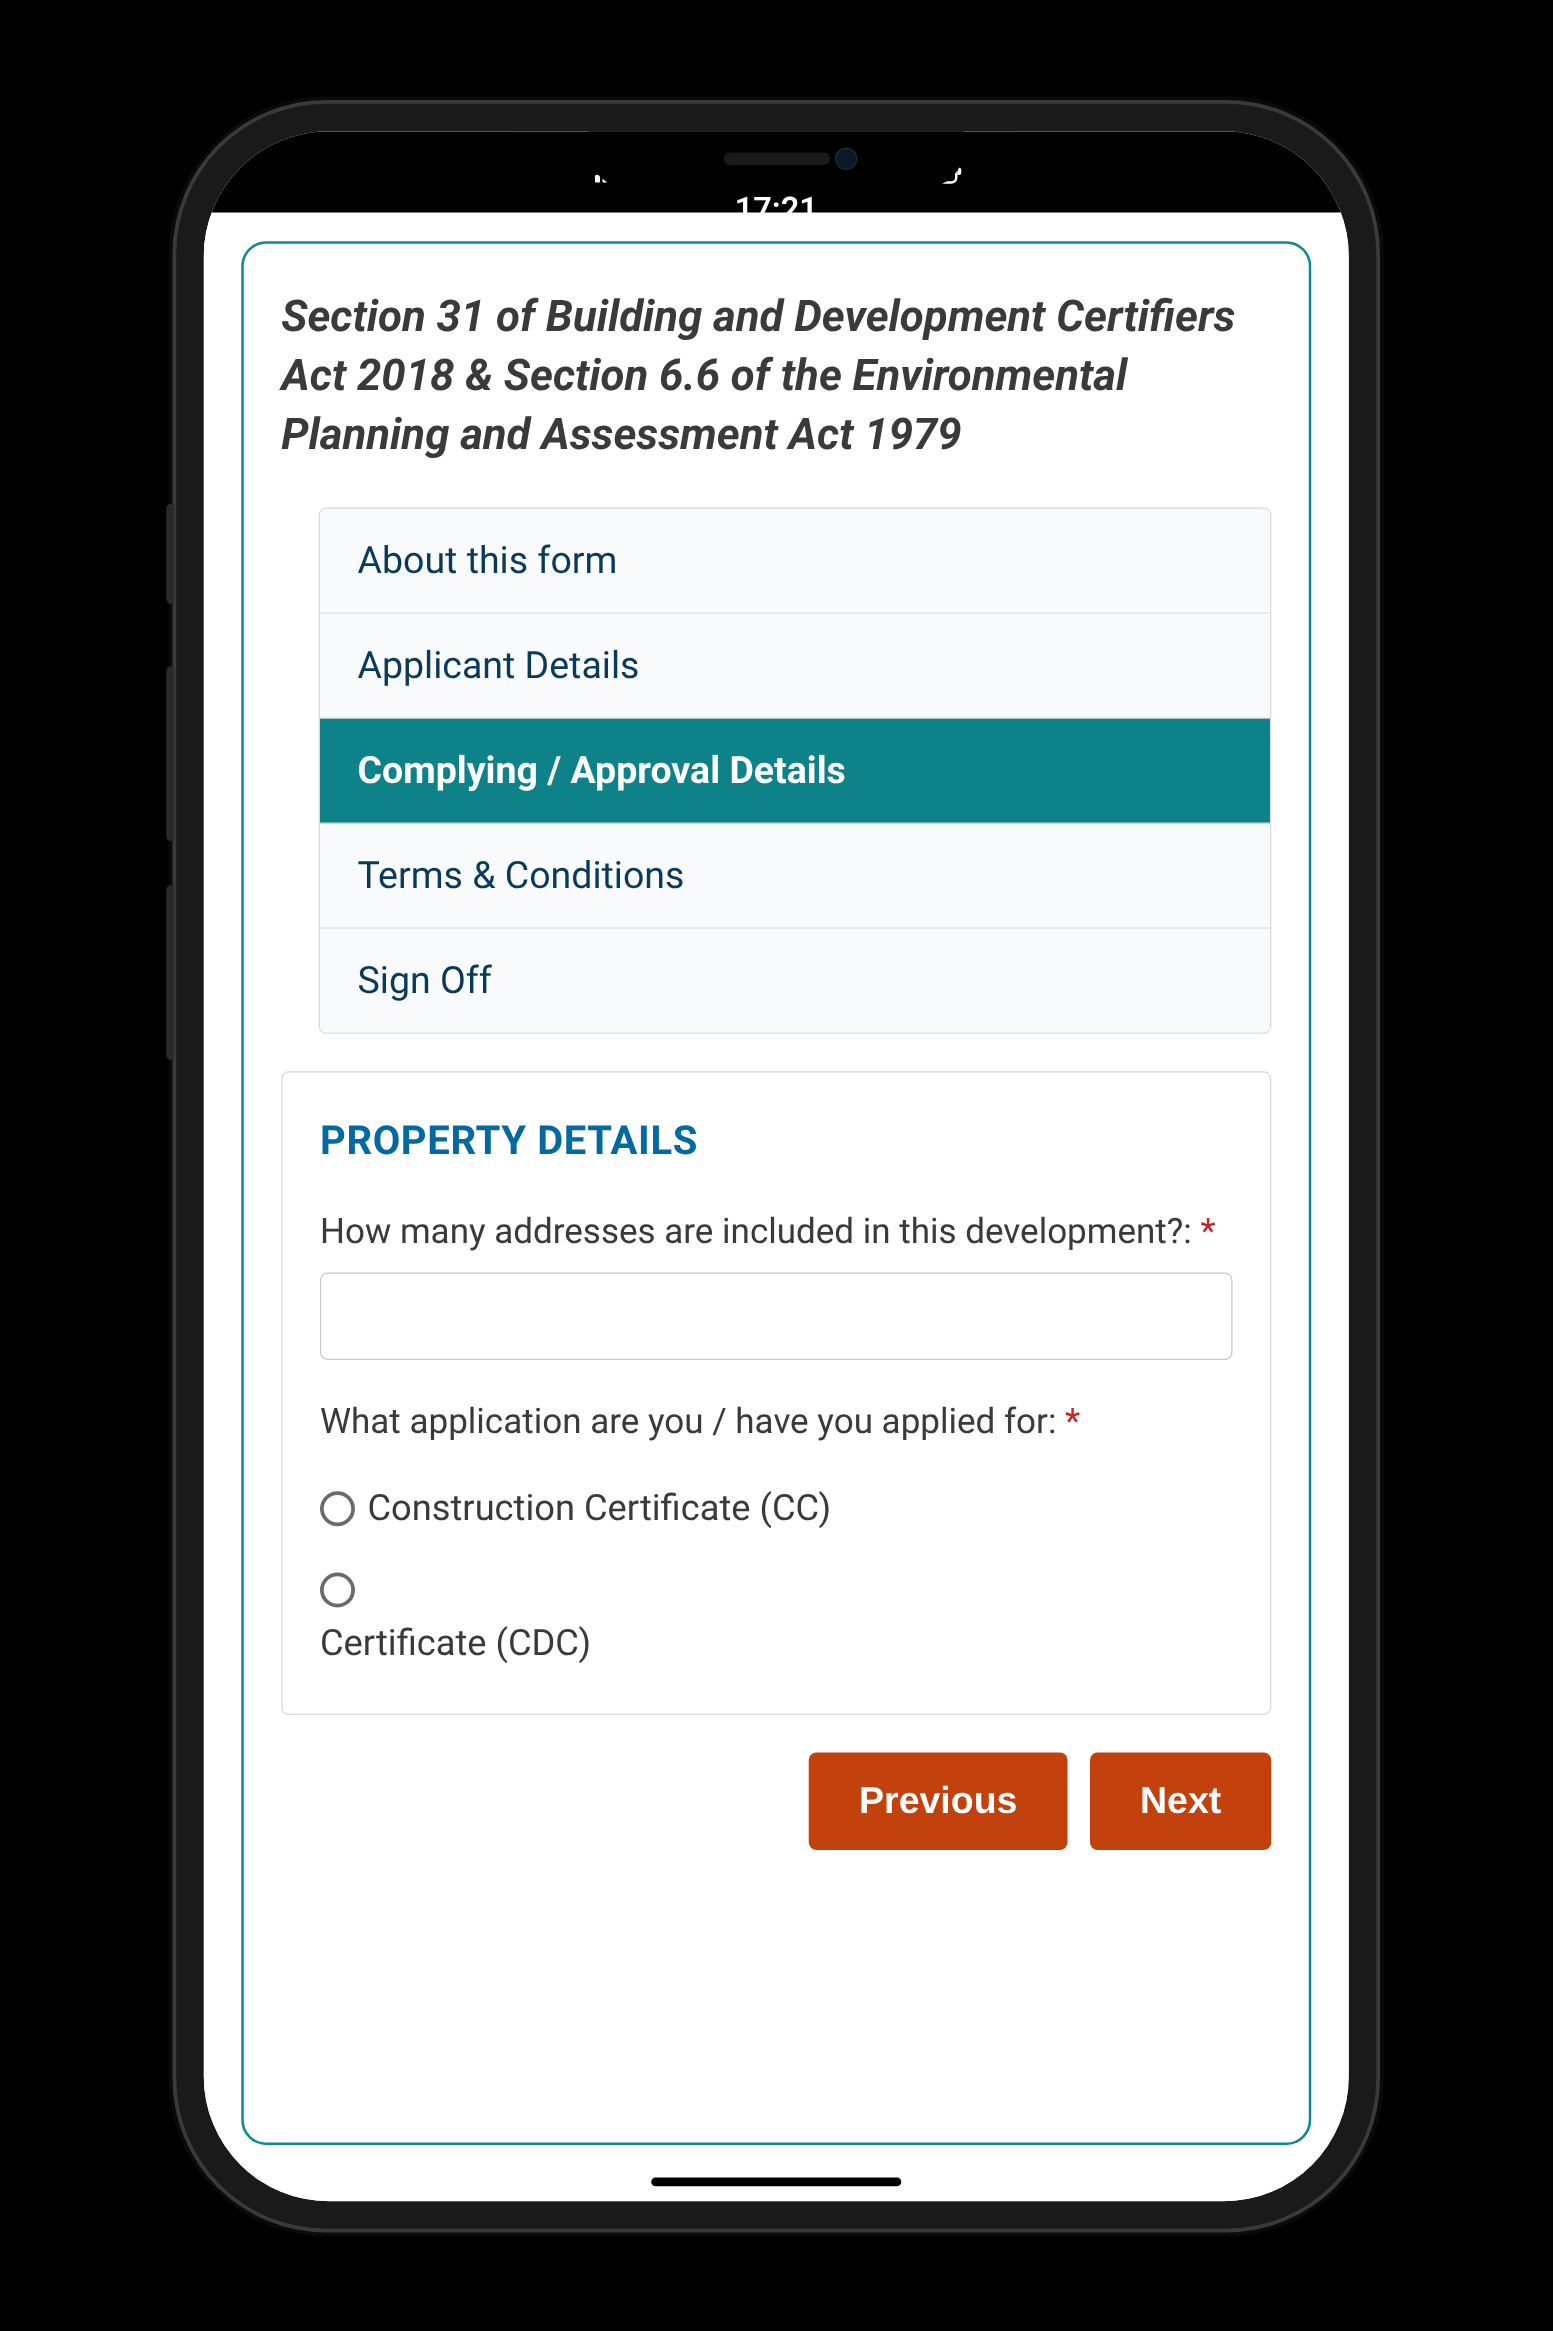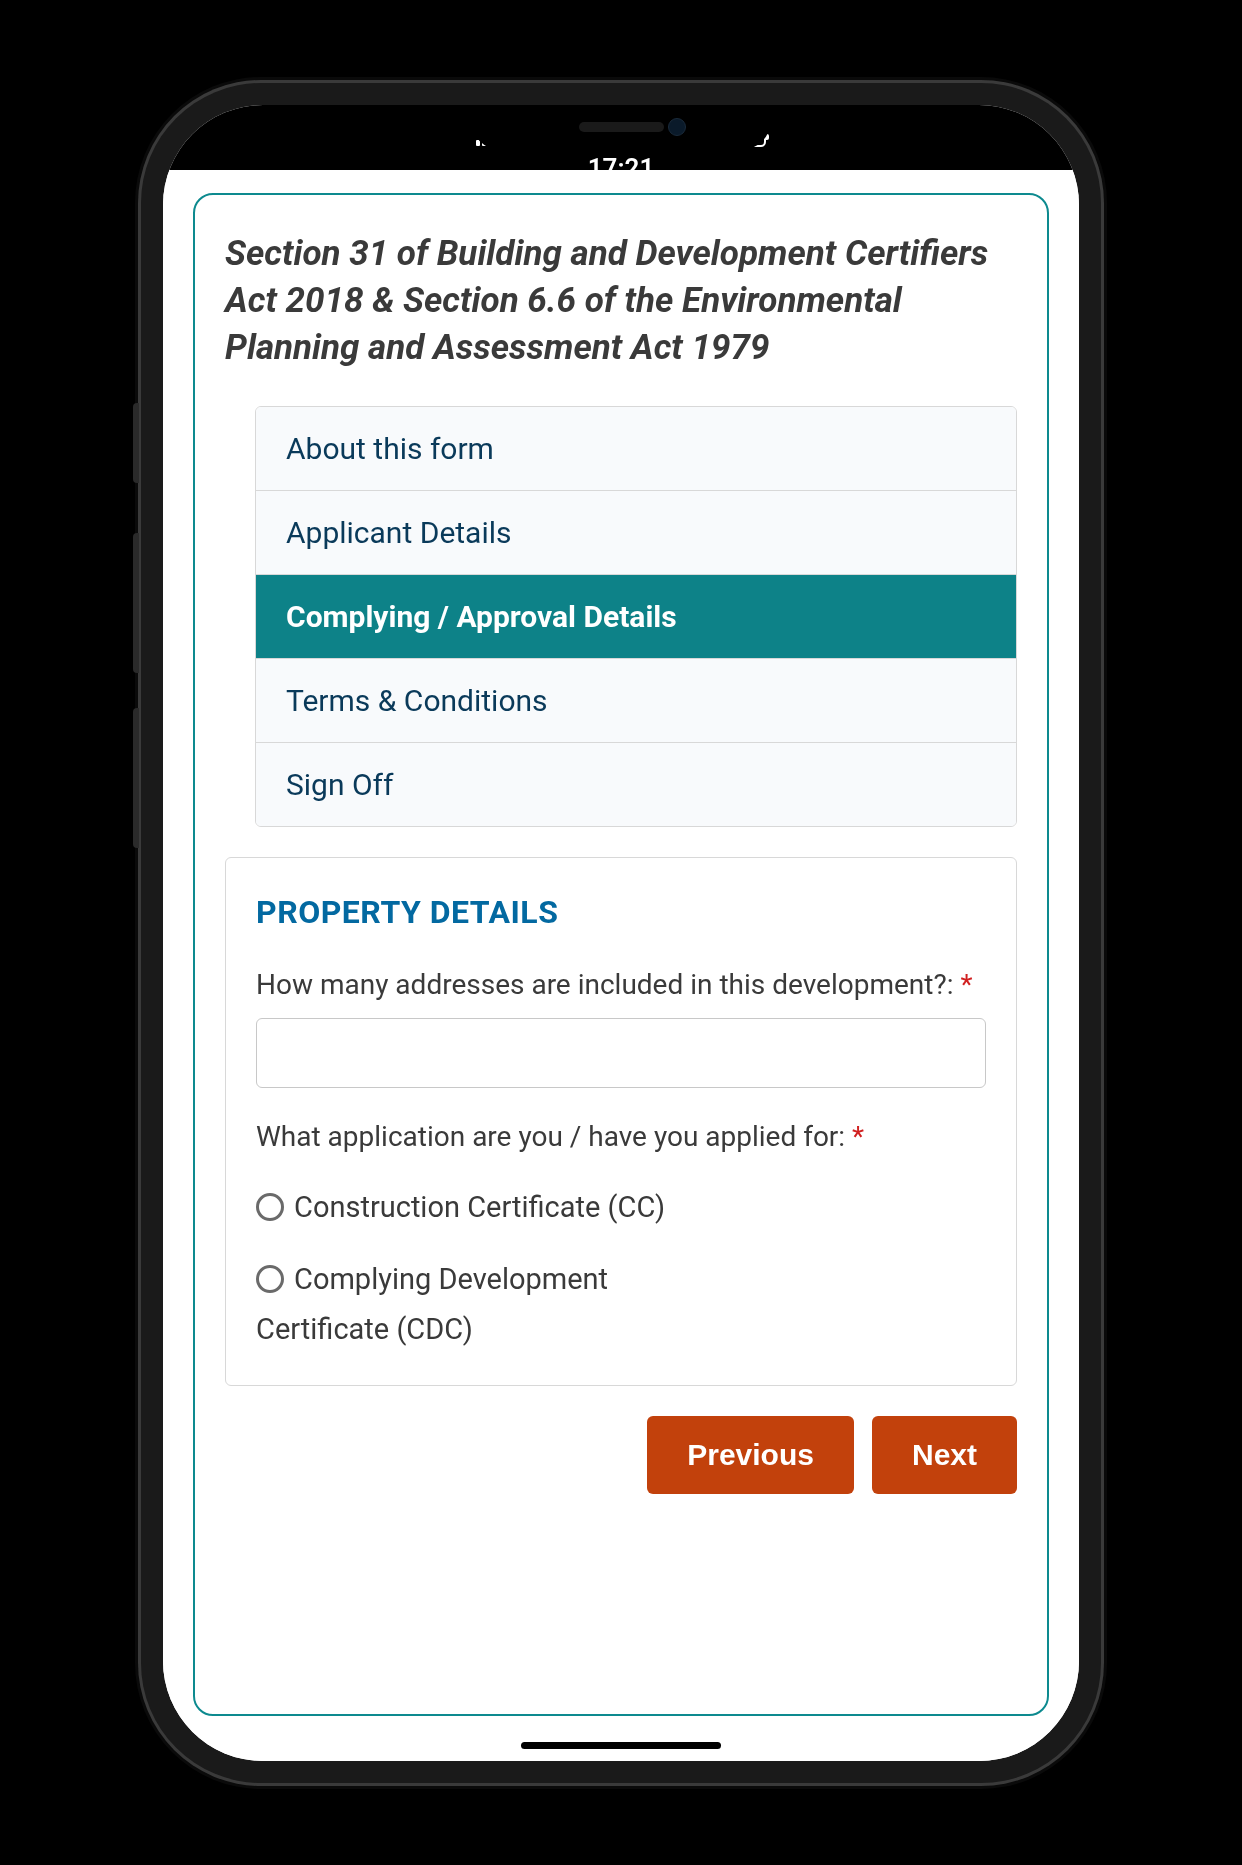"Complying Development" div.radio-label { html: <div>Complying Development</div> -> none }
